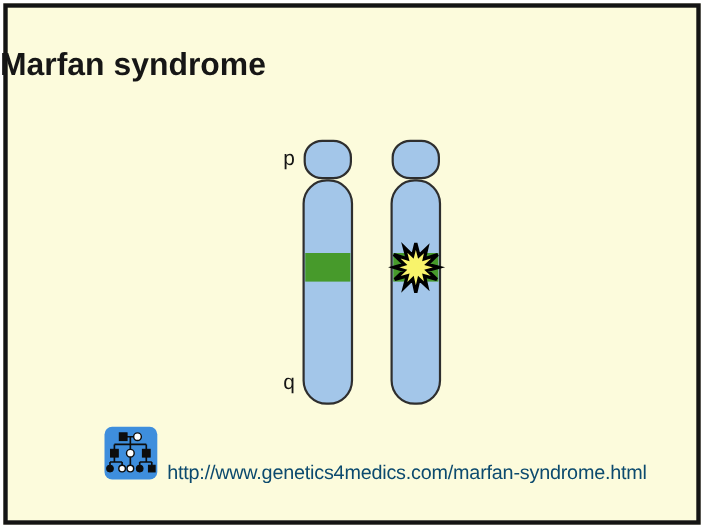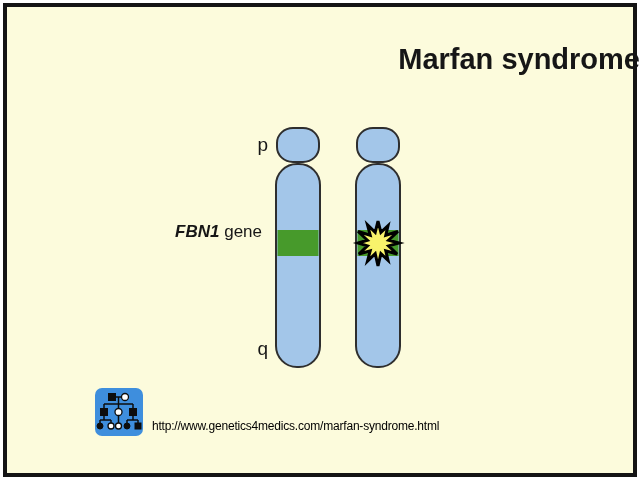"Marfan syndrome" .page-title { text-align: right -> left }
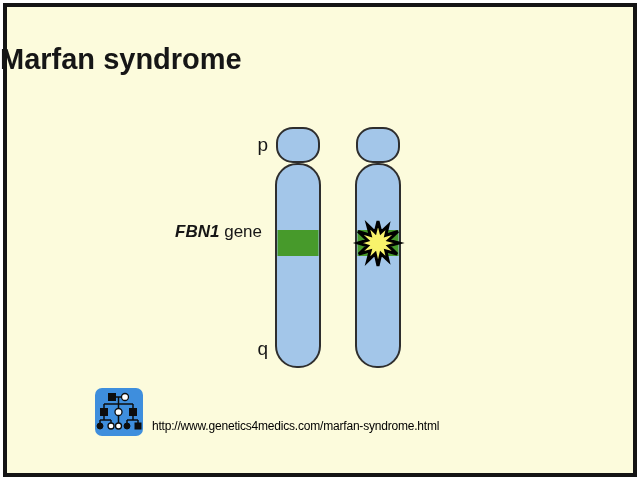"FBN1 gene" div { html: <div><span>FBN1</span><span> gene</span></div> -> none }
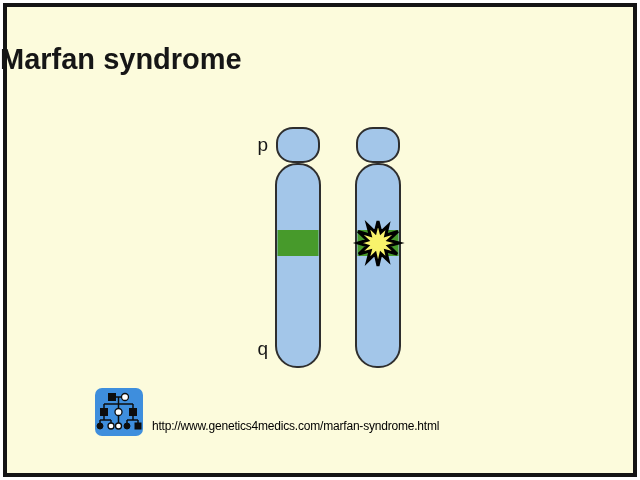"http://www.genetics4medics.com/marfan-sy" .footer-url { color: #000000 -> #0c4a6e; font-size: 12px -> 18px }
